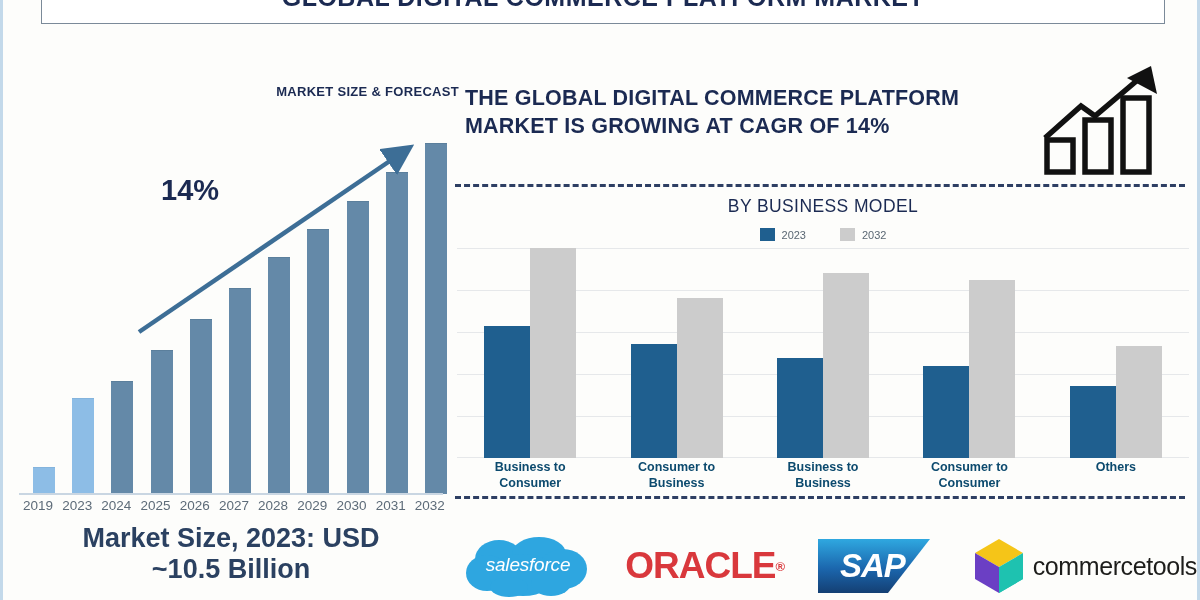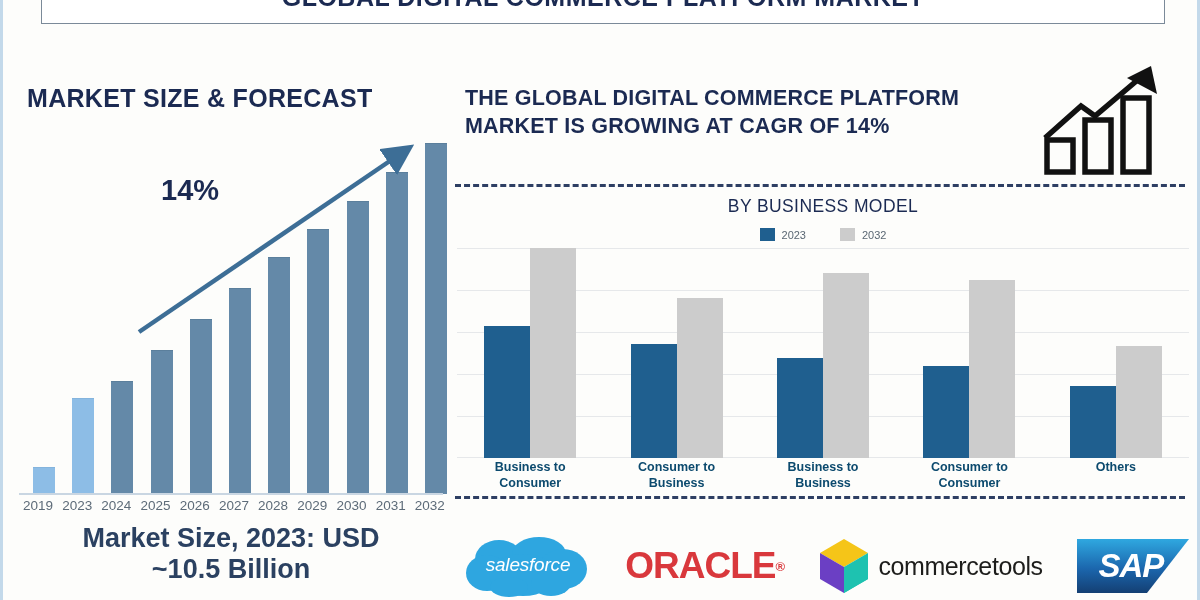"MARKET SIZE & FORECAST" .left-heading { font-size: 25px -> 13px; left: 16px -> 8px; text-align: left -> right }
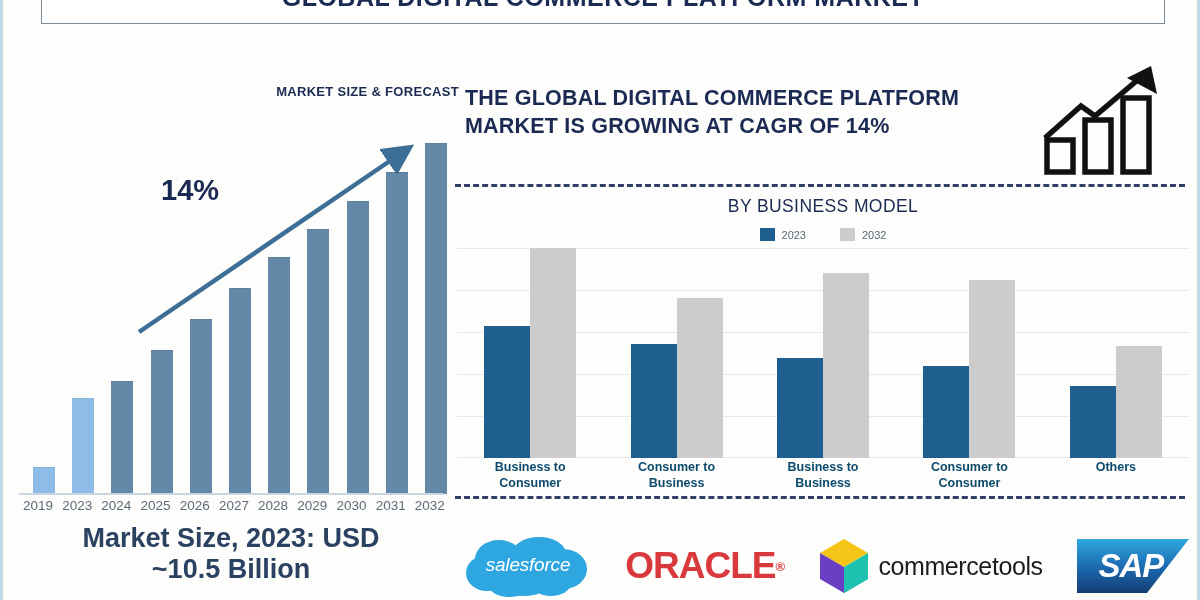"commercetools" div.logo { order: before "SAP" -> after "SAP" }
